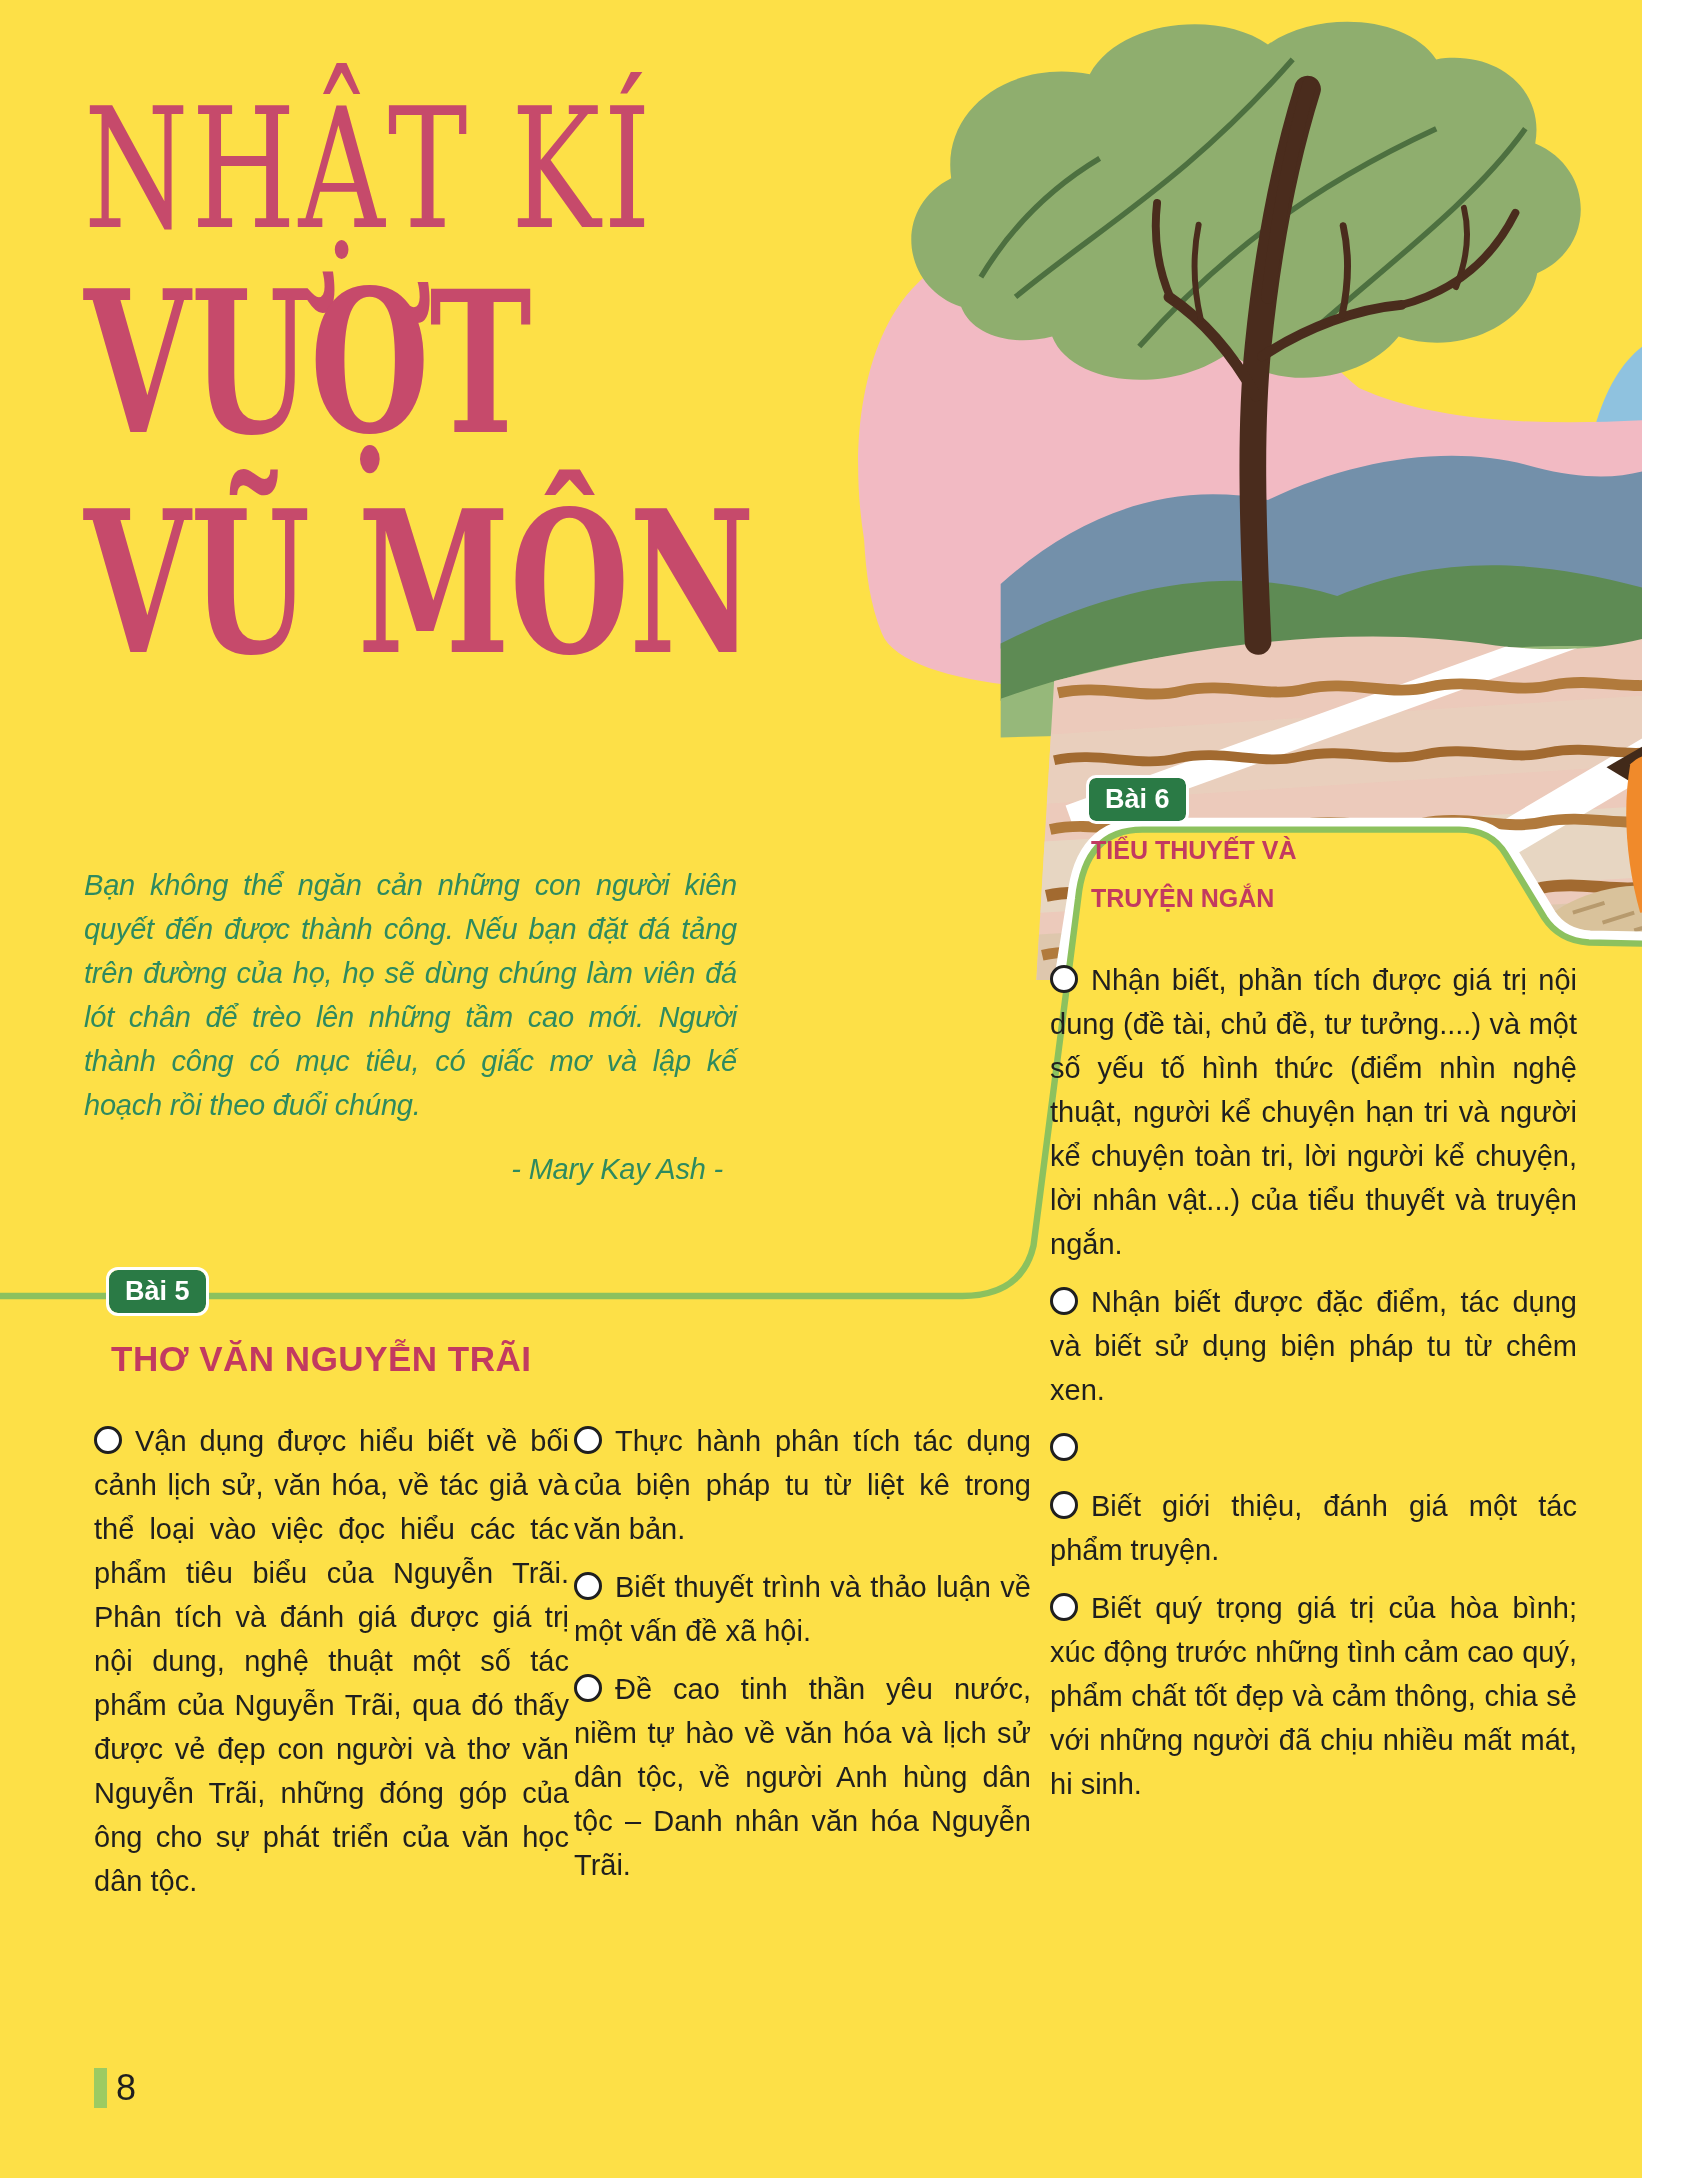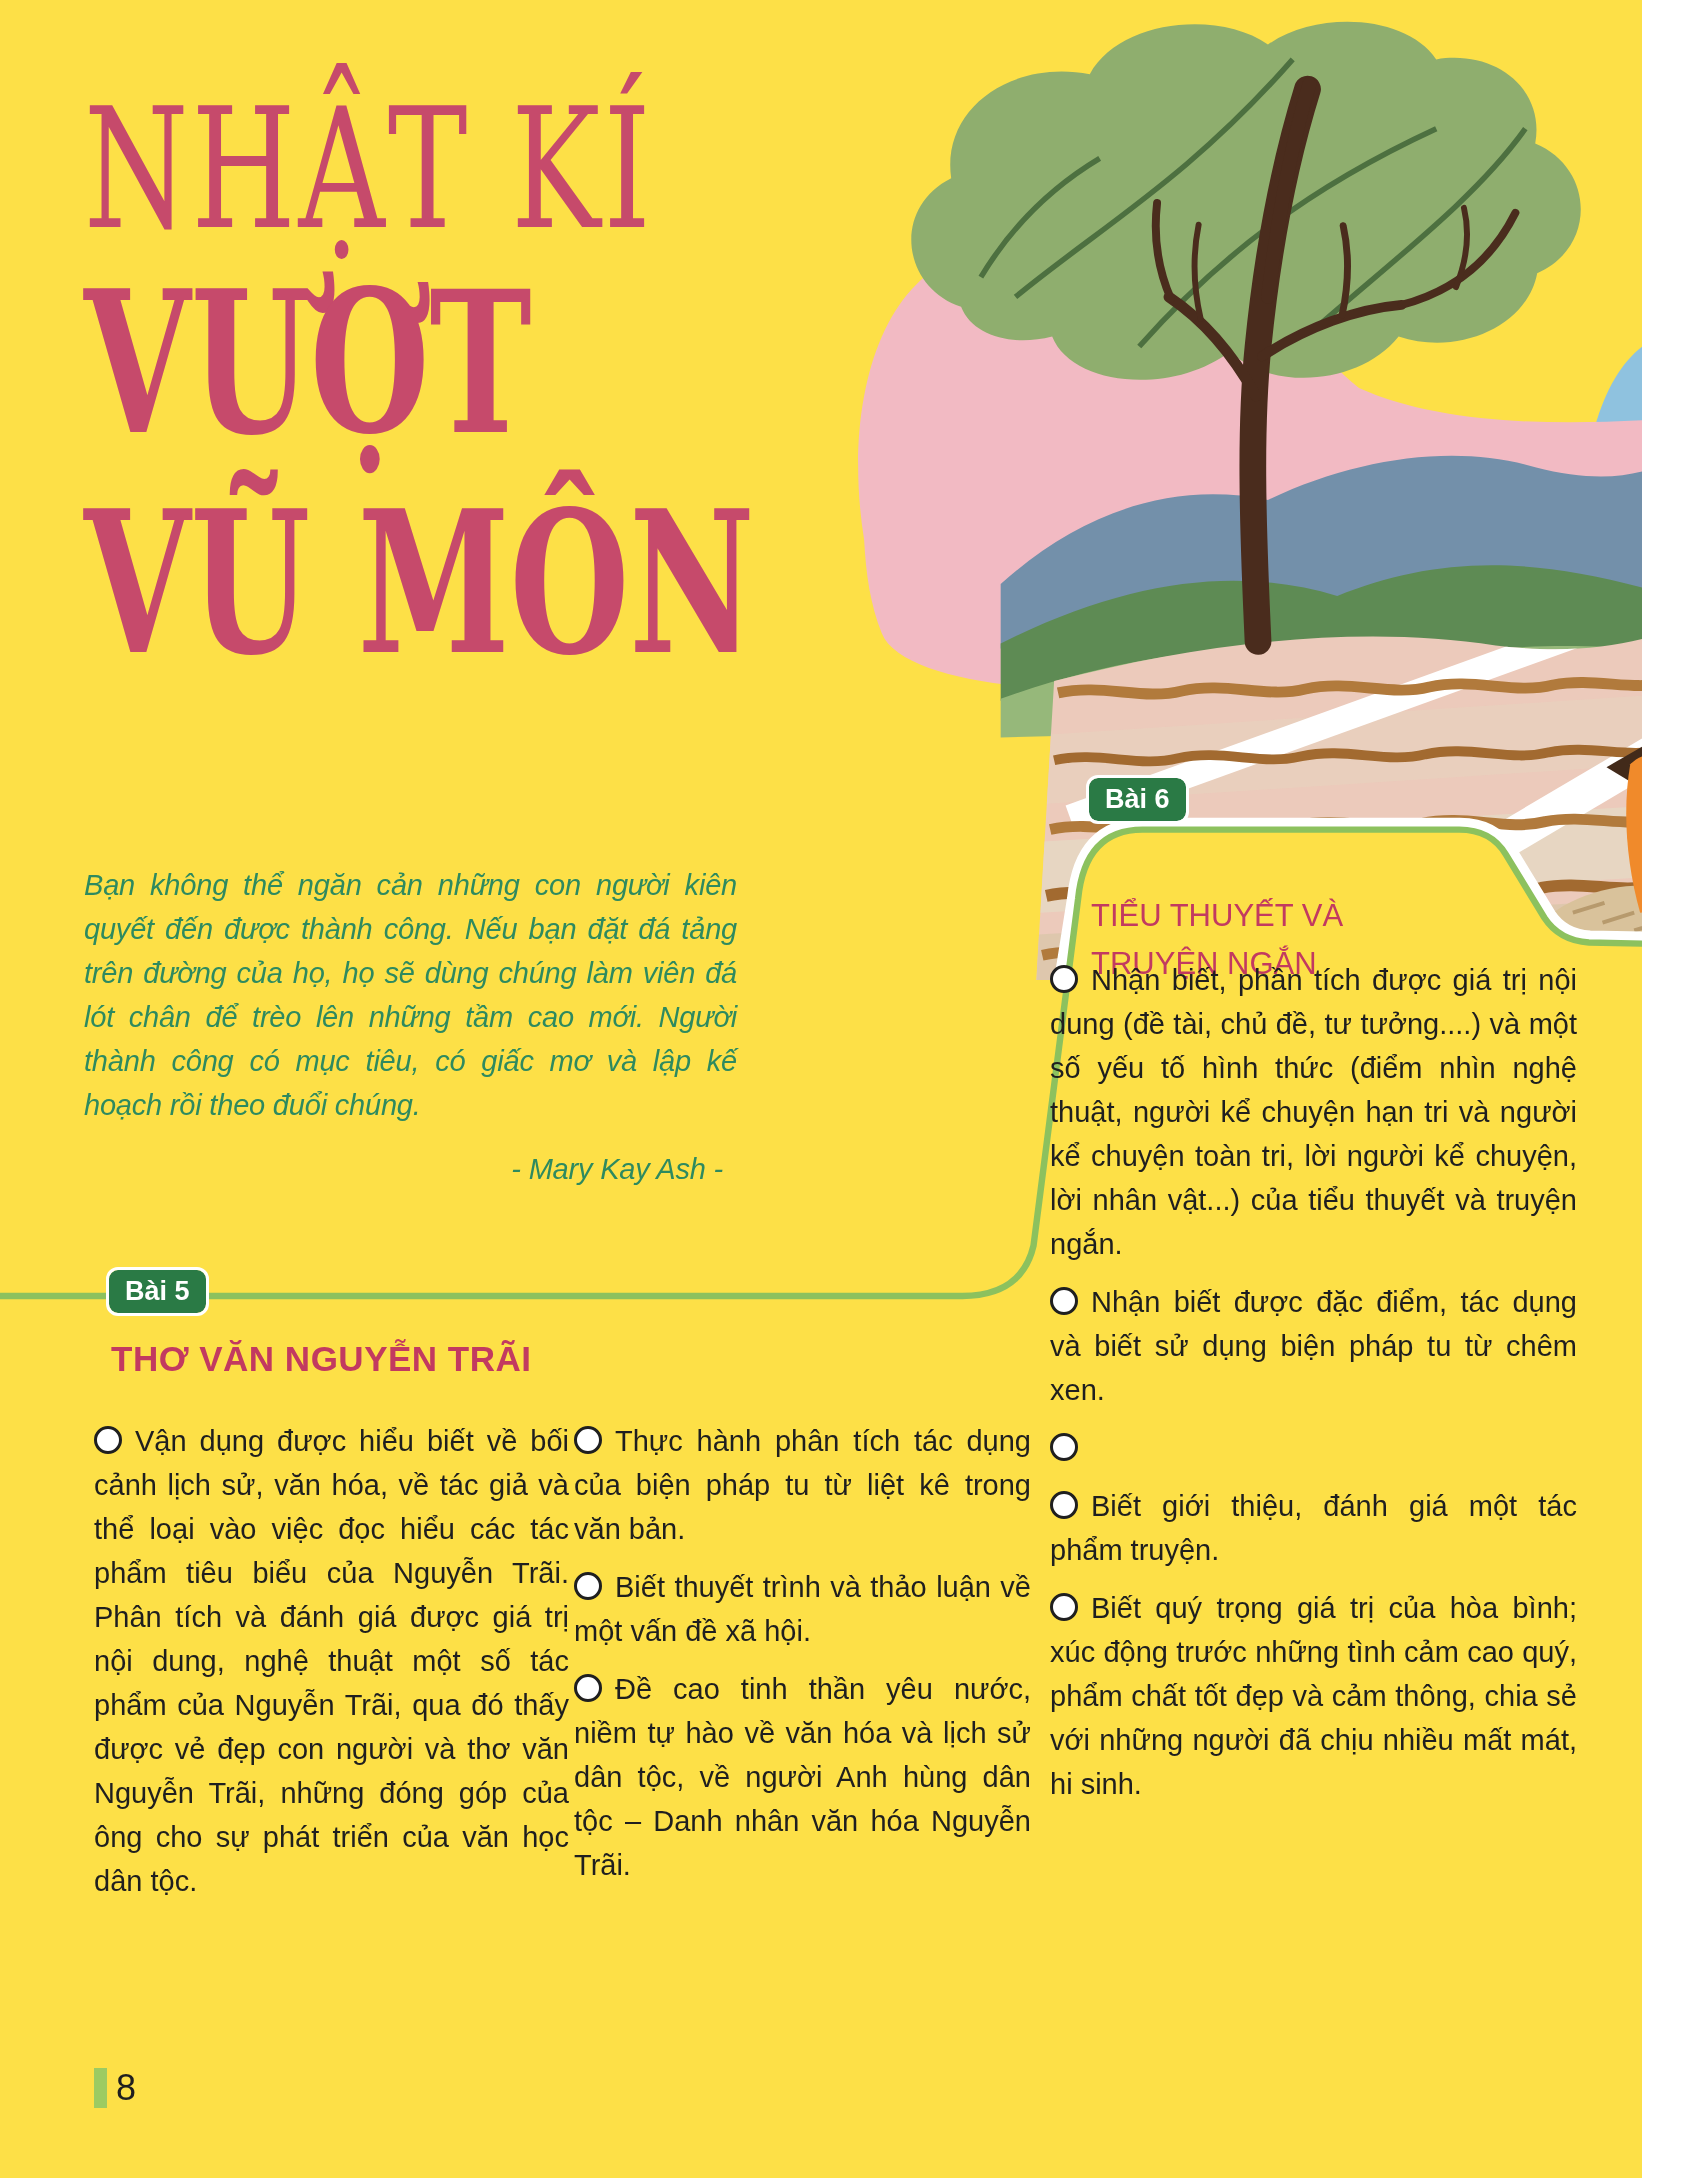"Bài 6" .badge6 { border-radius: none -> 7px }
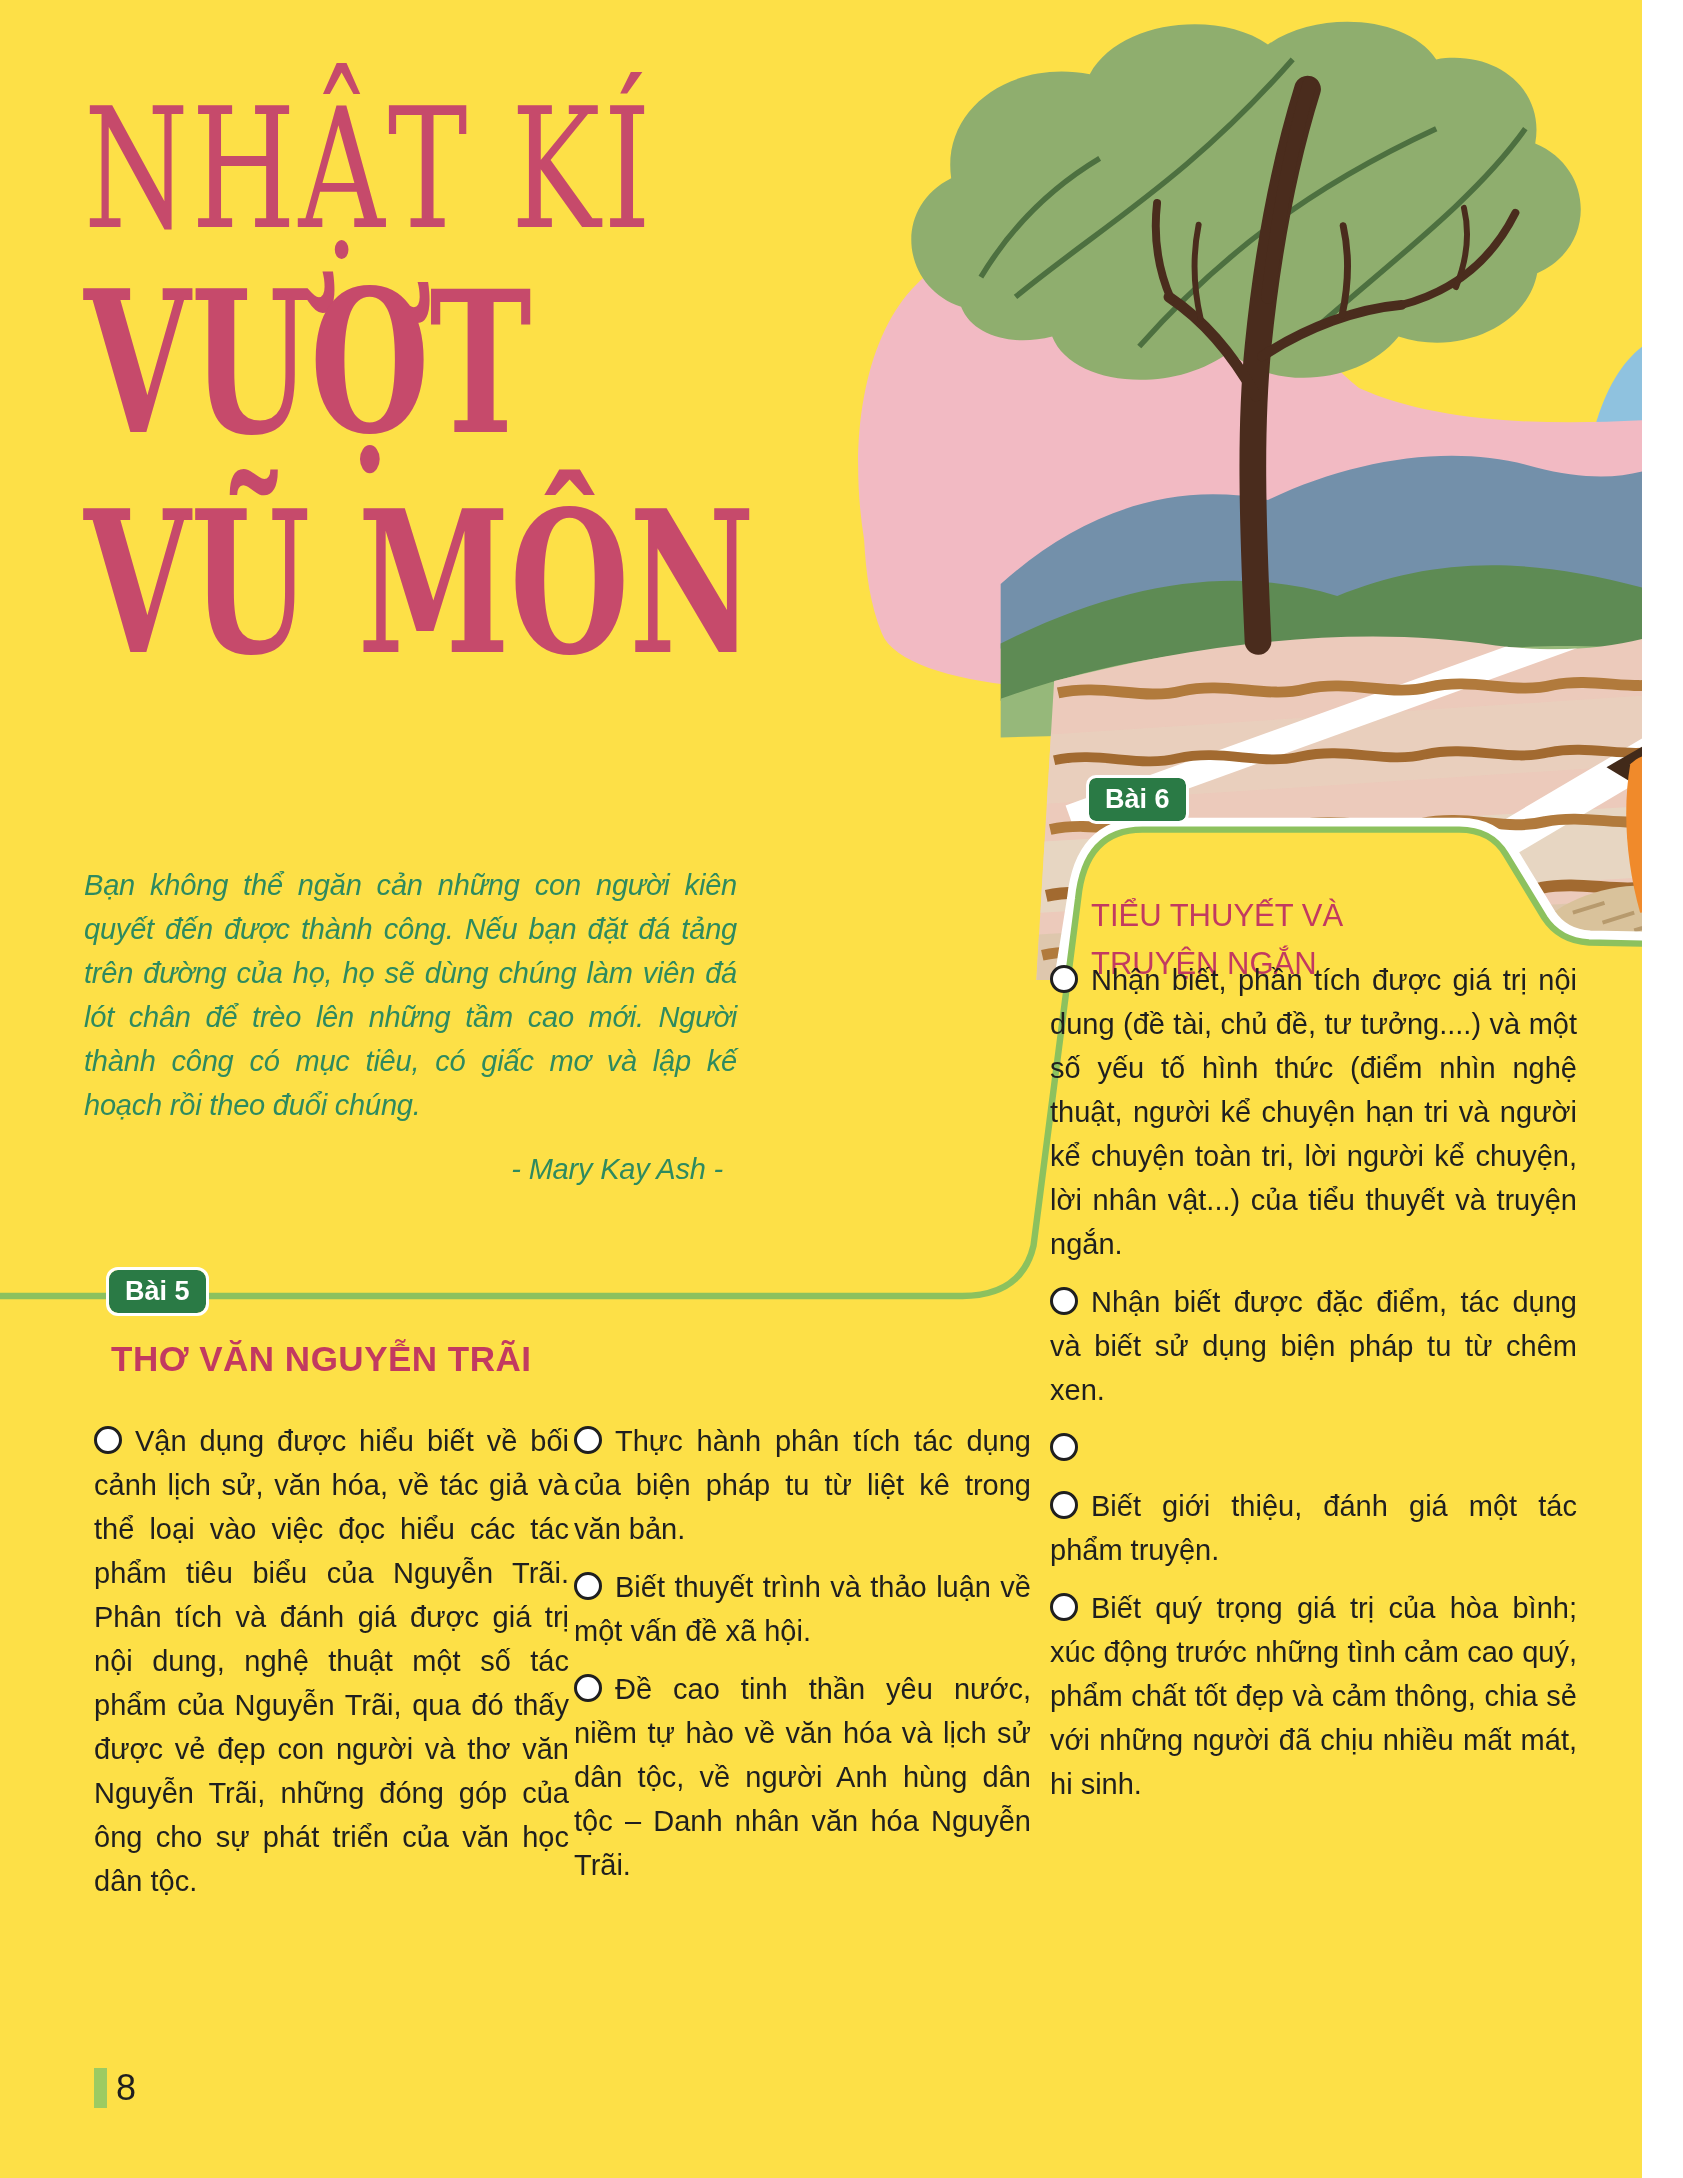"TIỂU THUYẾT VÀ" .l6-title { font-size: 31px -> 25px; font-weight: normal -> bold; top: 892px -> 826px }
